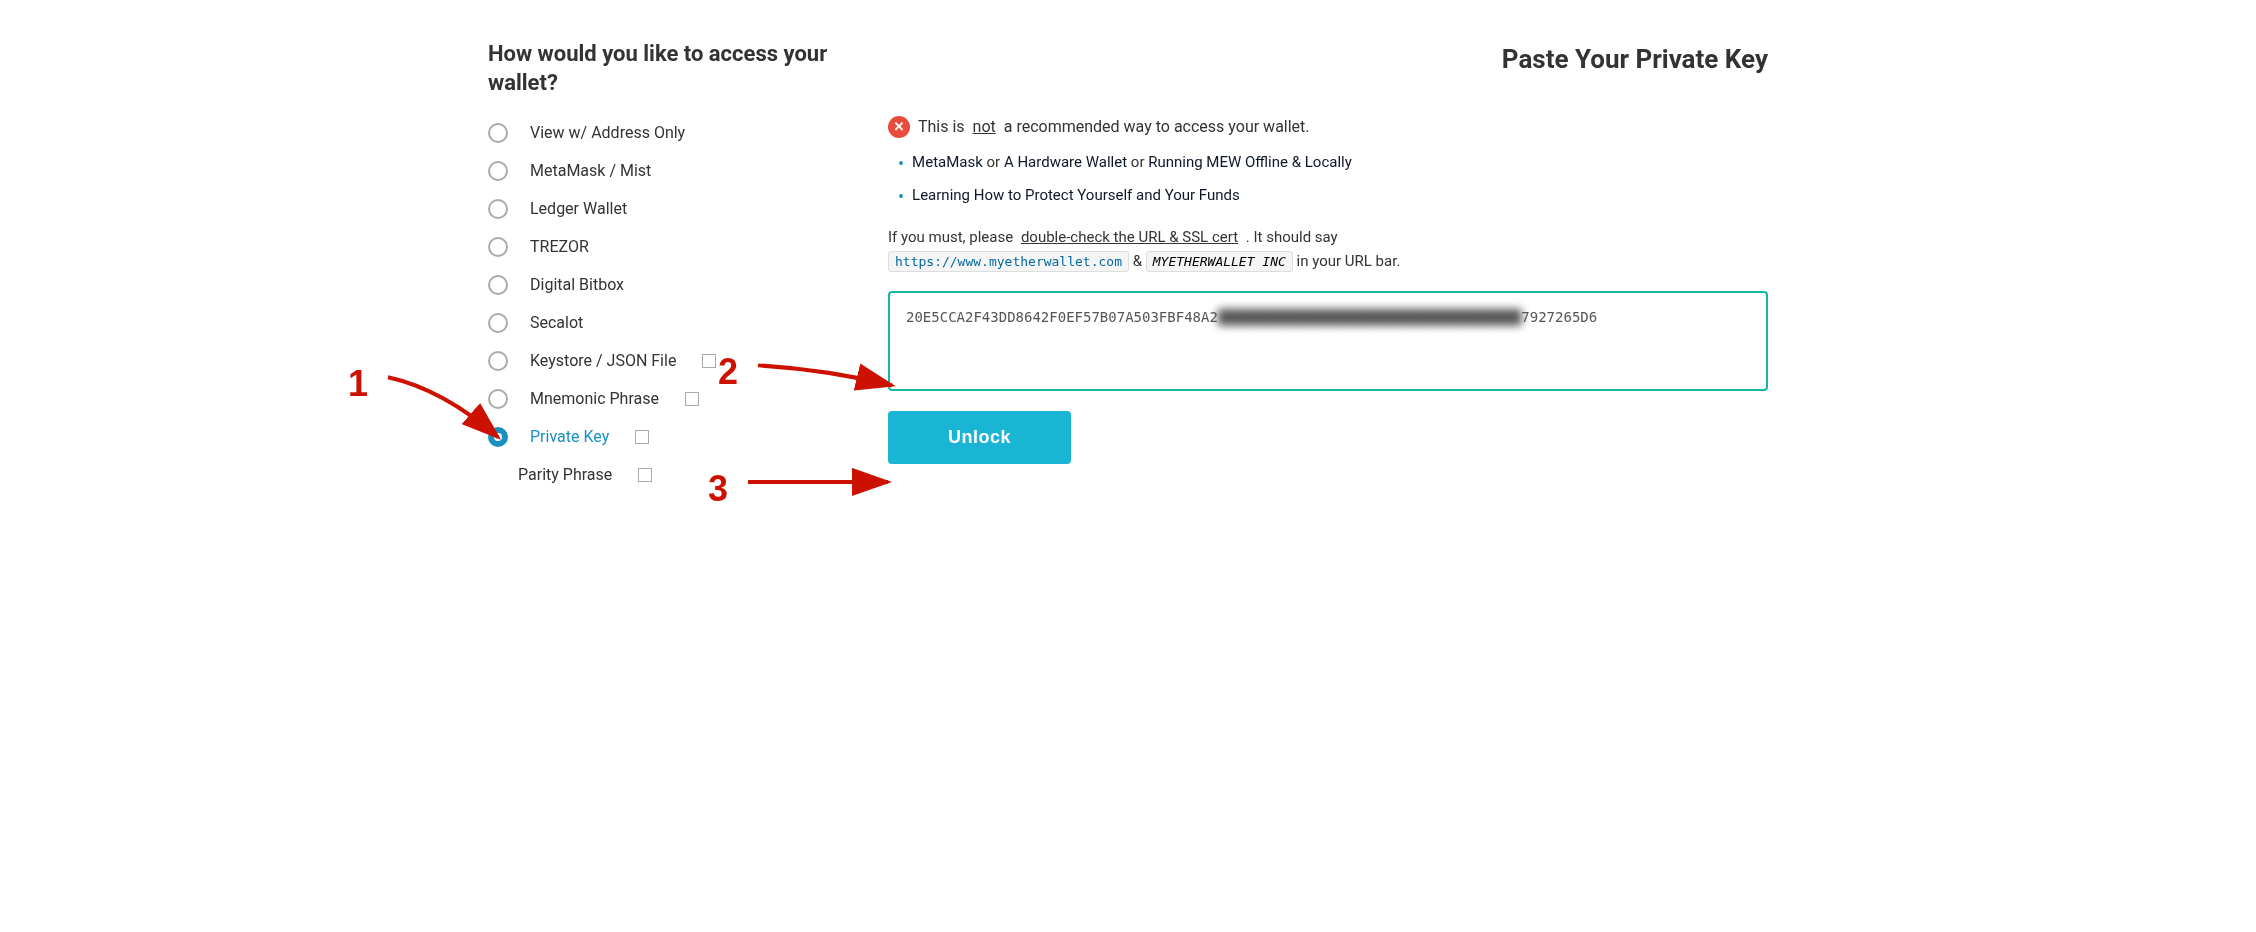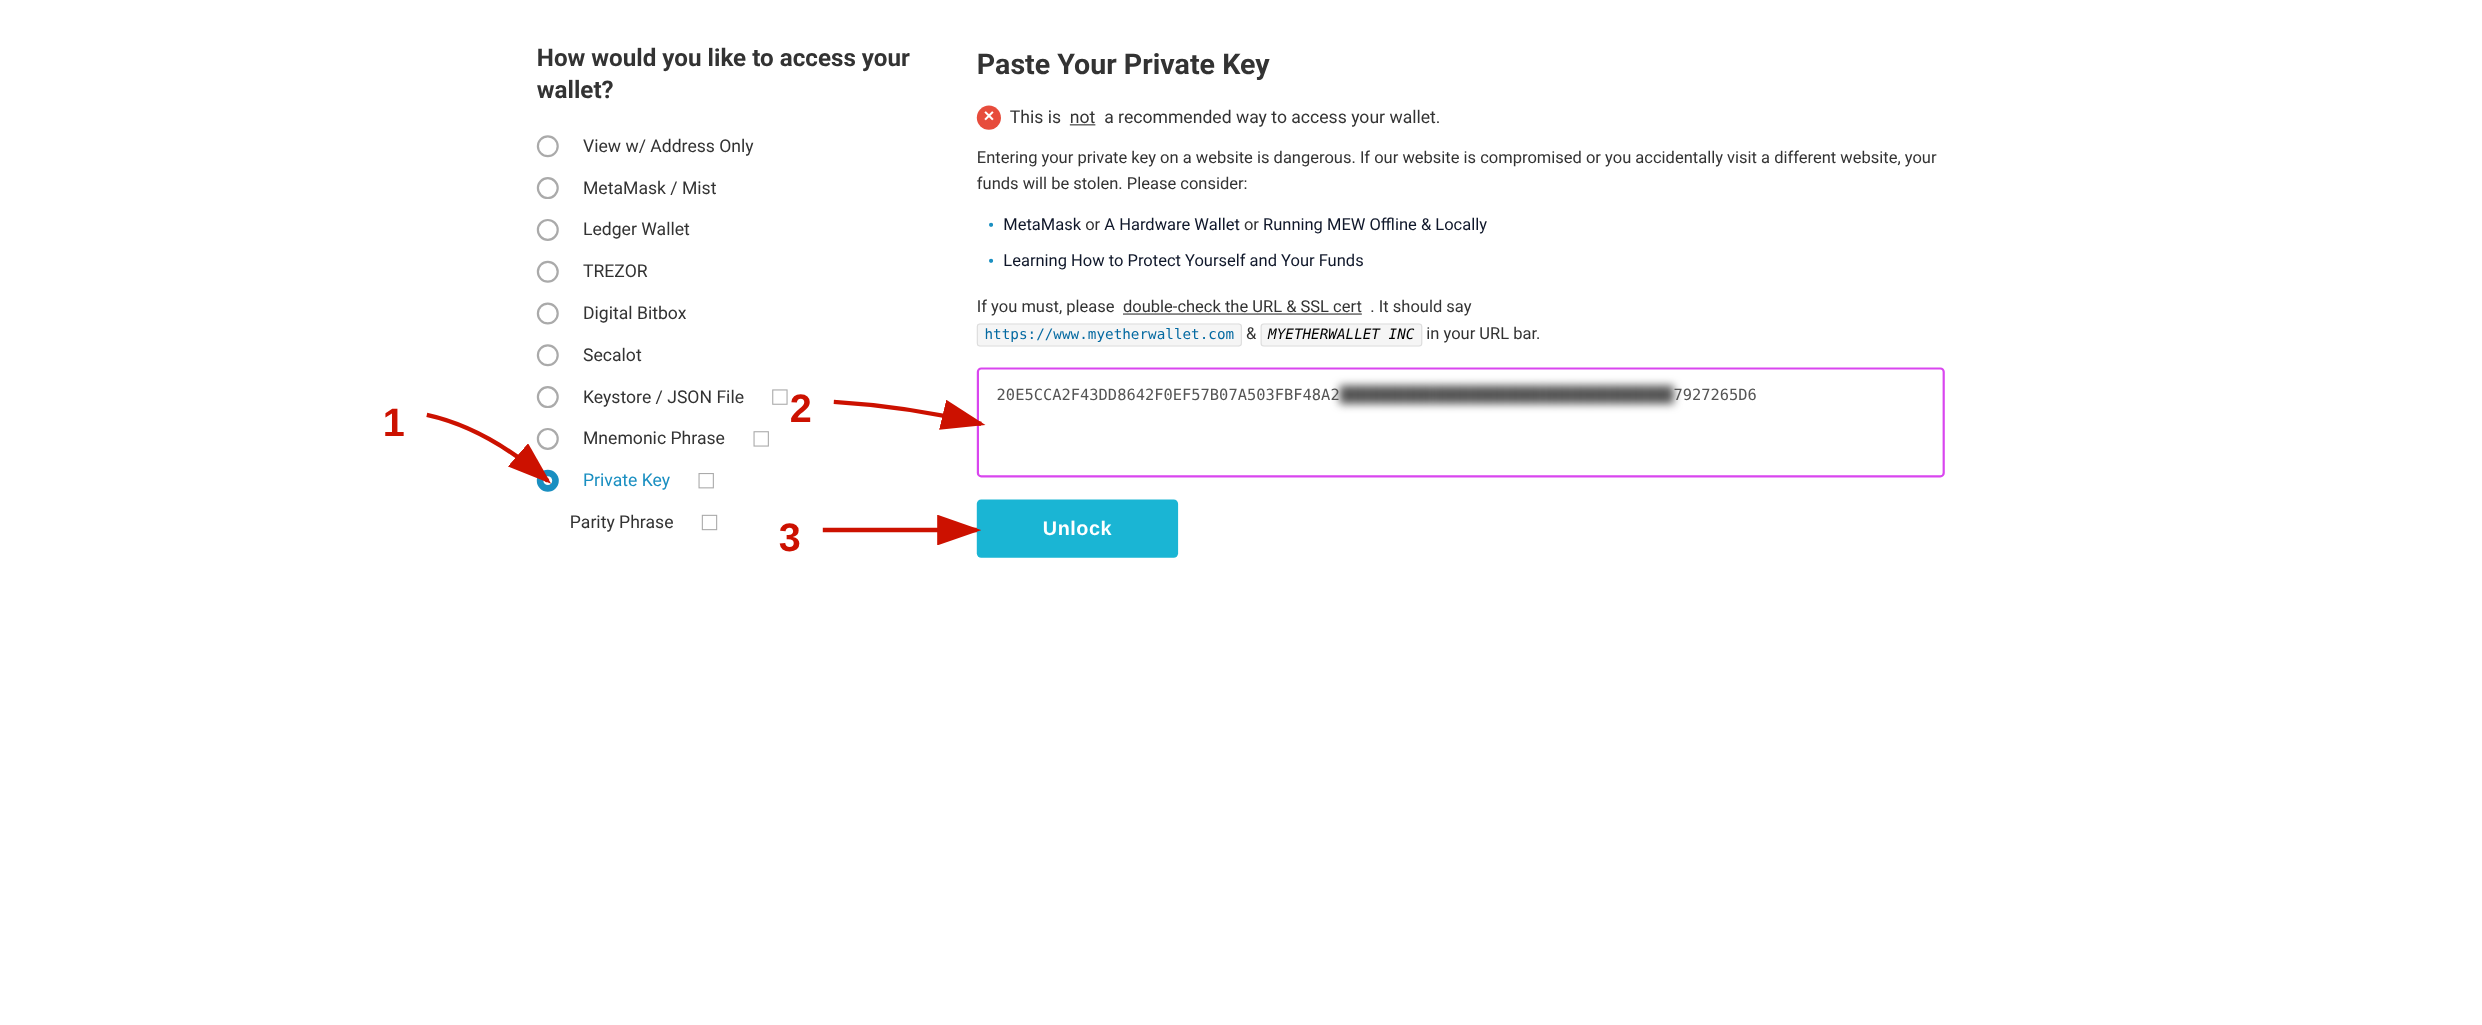"Paste Your Private Key" .right-panel h2 { margin-bottom: 16px -> 36px; text-align: none -> right }
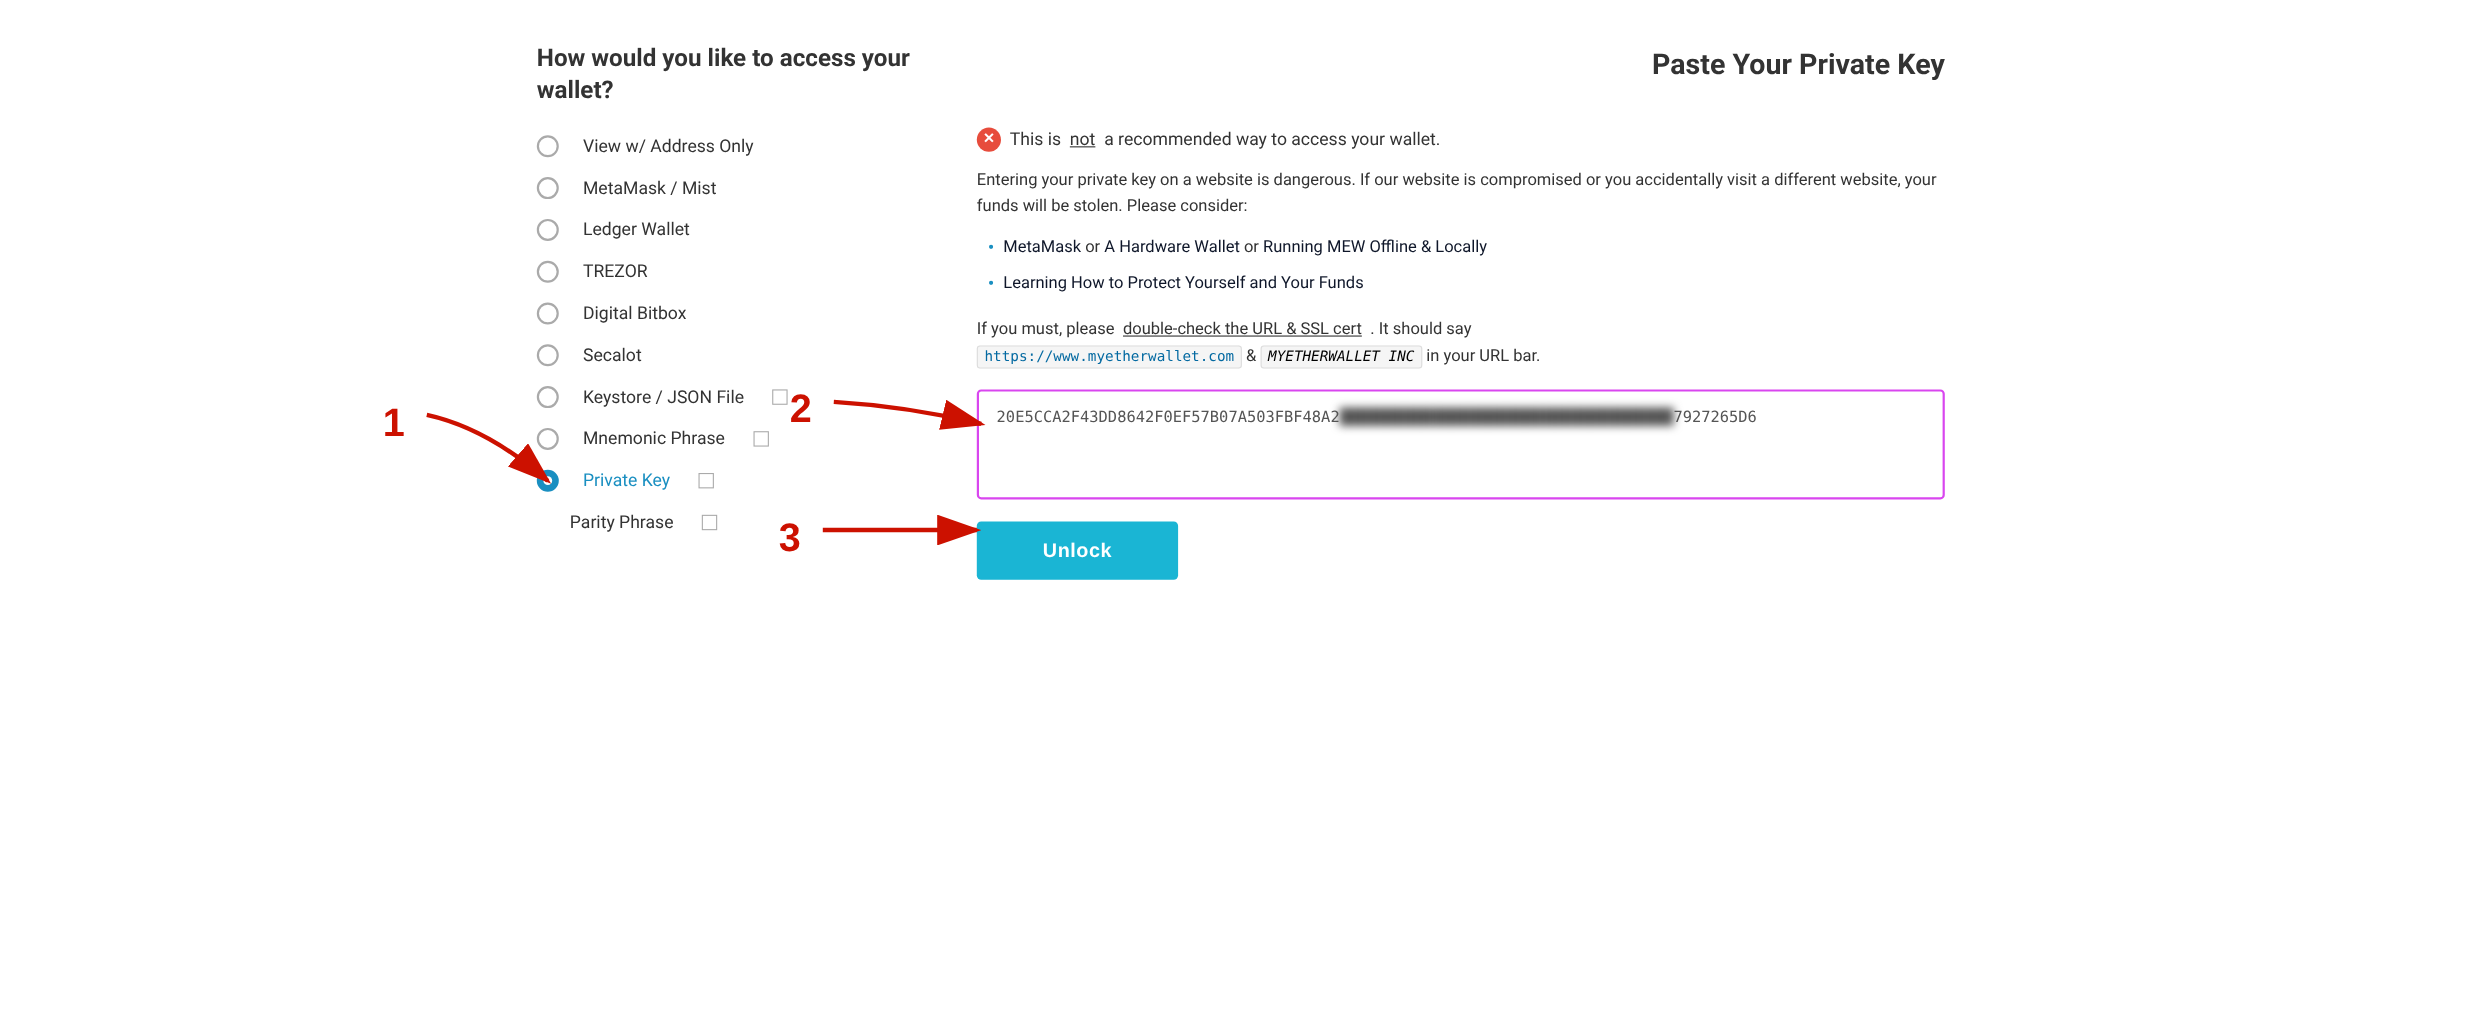"Entering your private key on" p.desc-text { html: <p>Entering your private key on a website is dangerous. If our website is compromised or you accidentally visit a different website, your funds will be stolen. Please consider:</p> -> none }
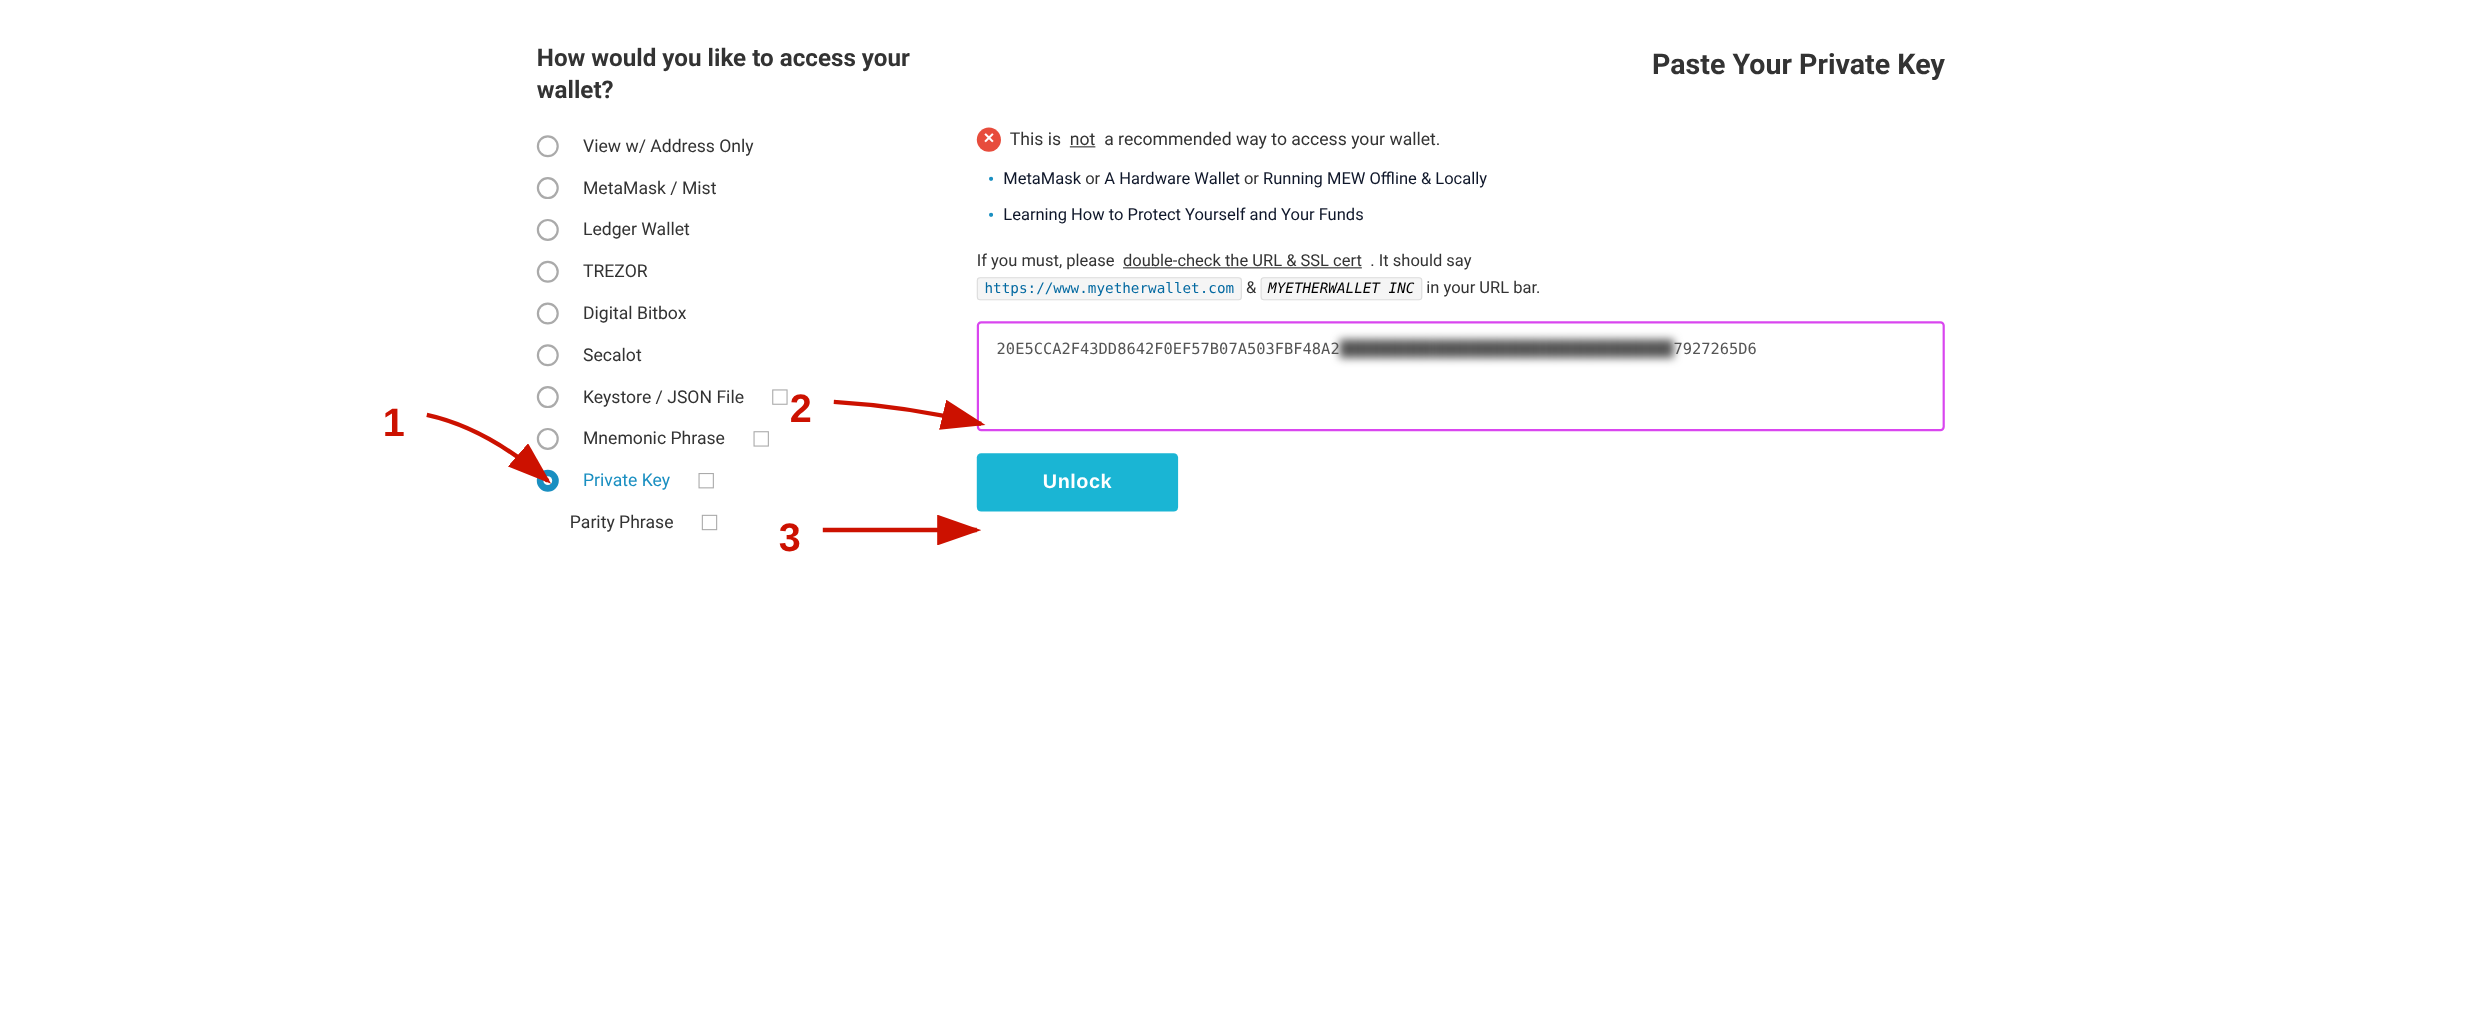"20E5CCA2F43DD8642F0EF57B07A503FBF48A2" .private-key-display { border: 2px solid #d946ef -> 2px solid #14b8a6 }
